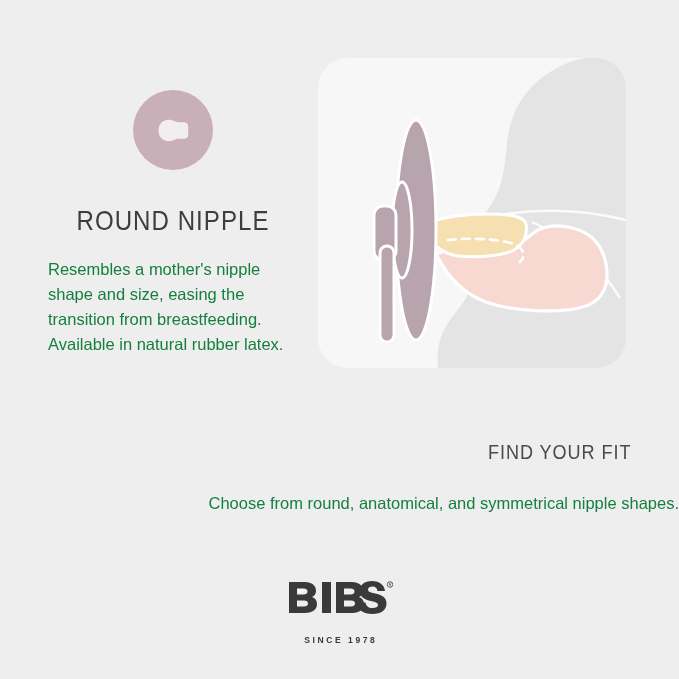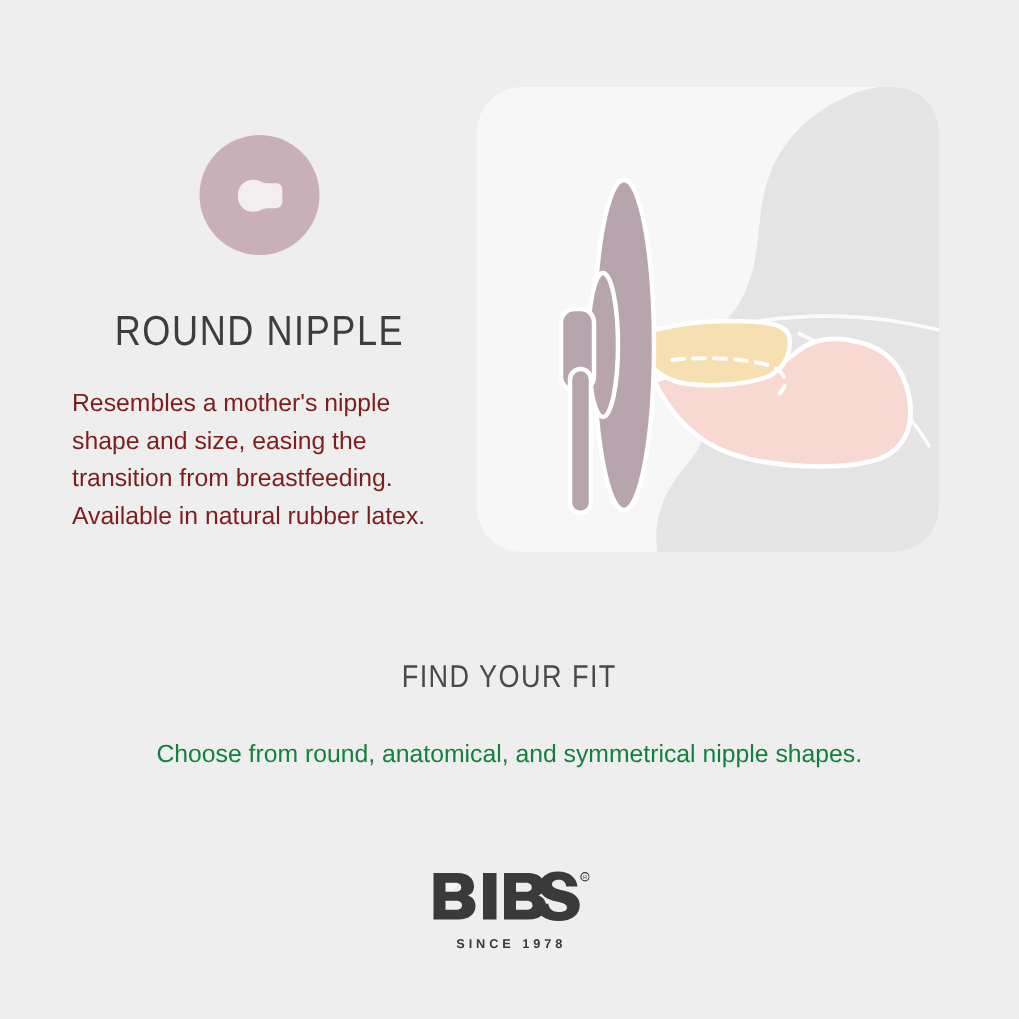"Resembles a mother's nipple shape" .feature-desc { color: #7f1d1d -> #15803d }
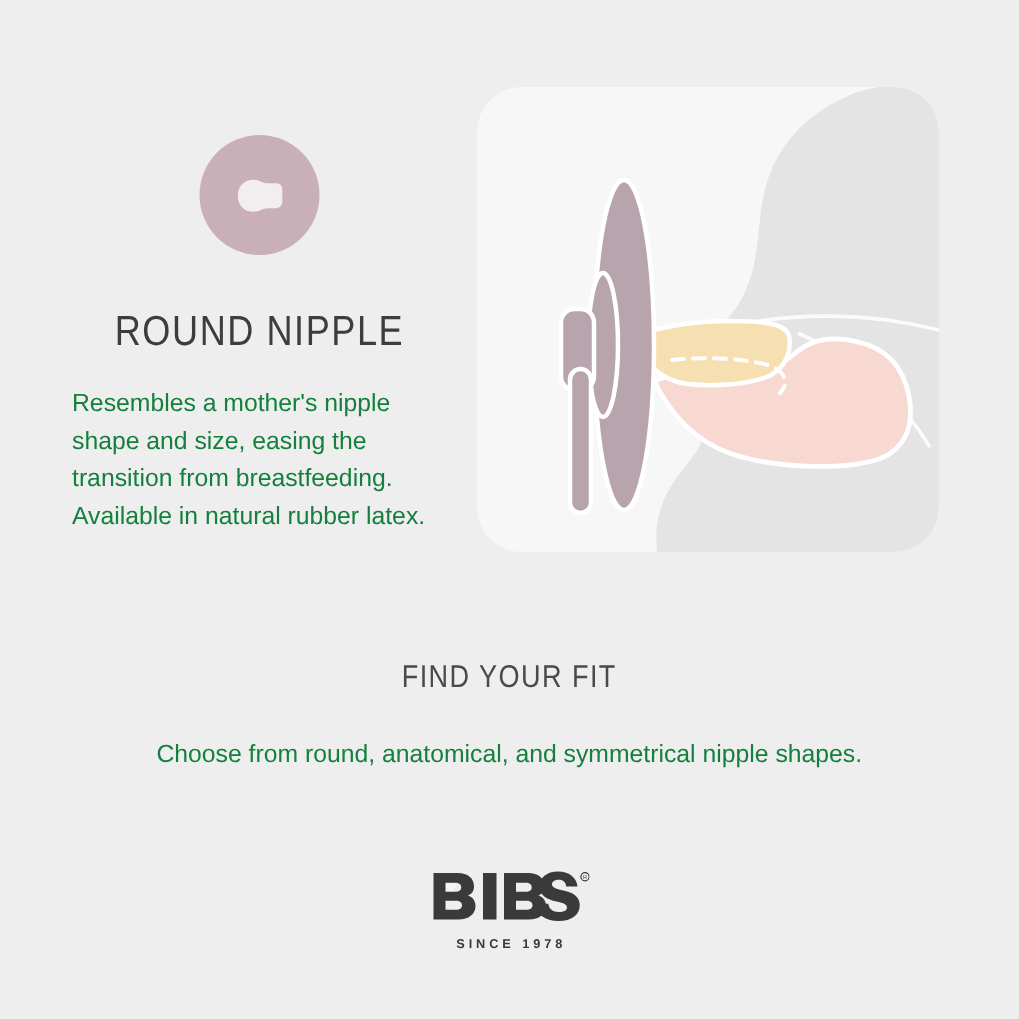"FIND YOUR FIT" .fit-block { text-align: center -> right }
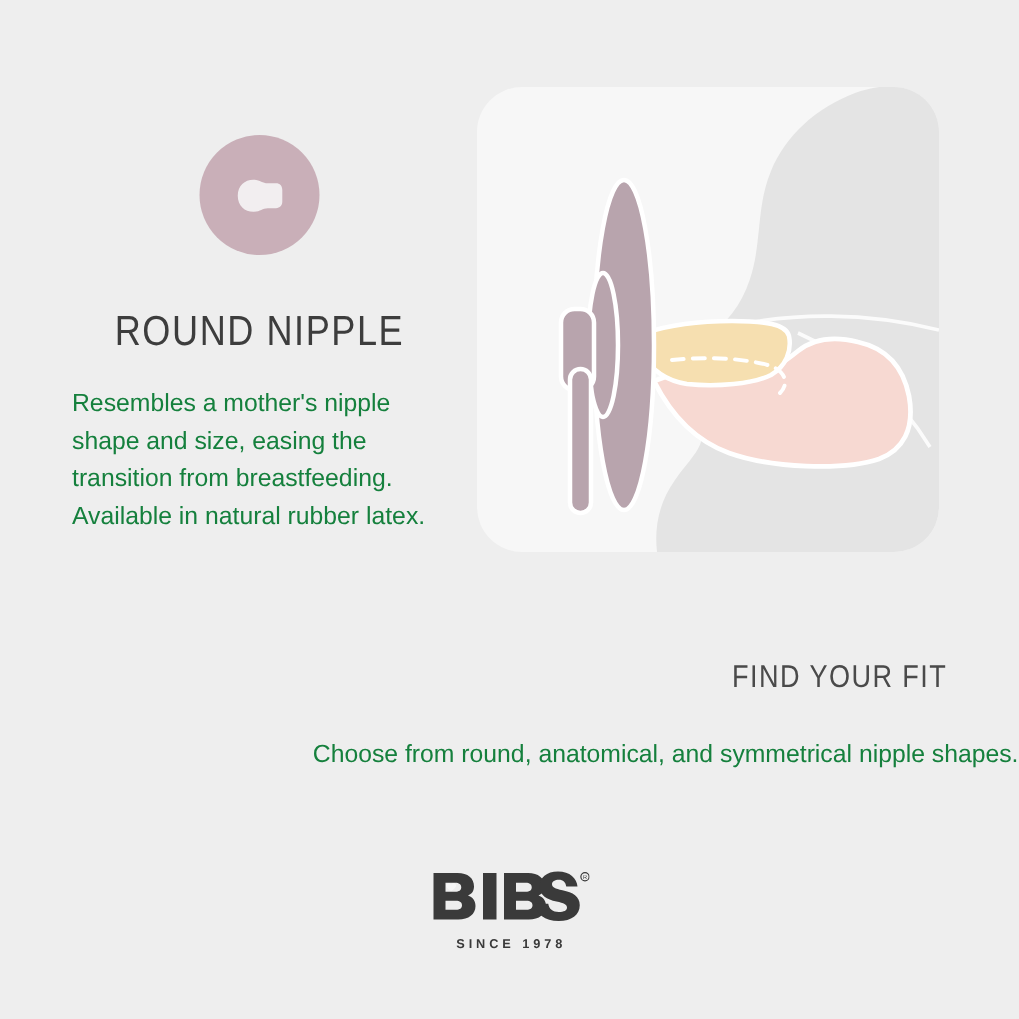"SINCE 1978" .logo-since { margin-top: 10px -> 21px }
